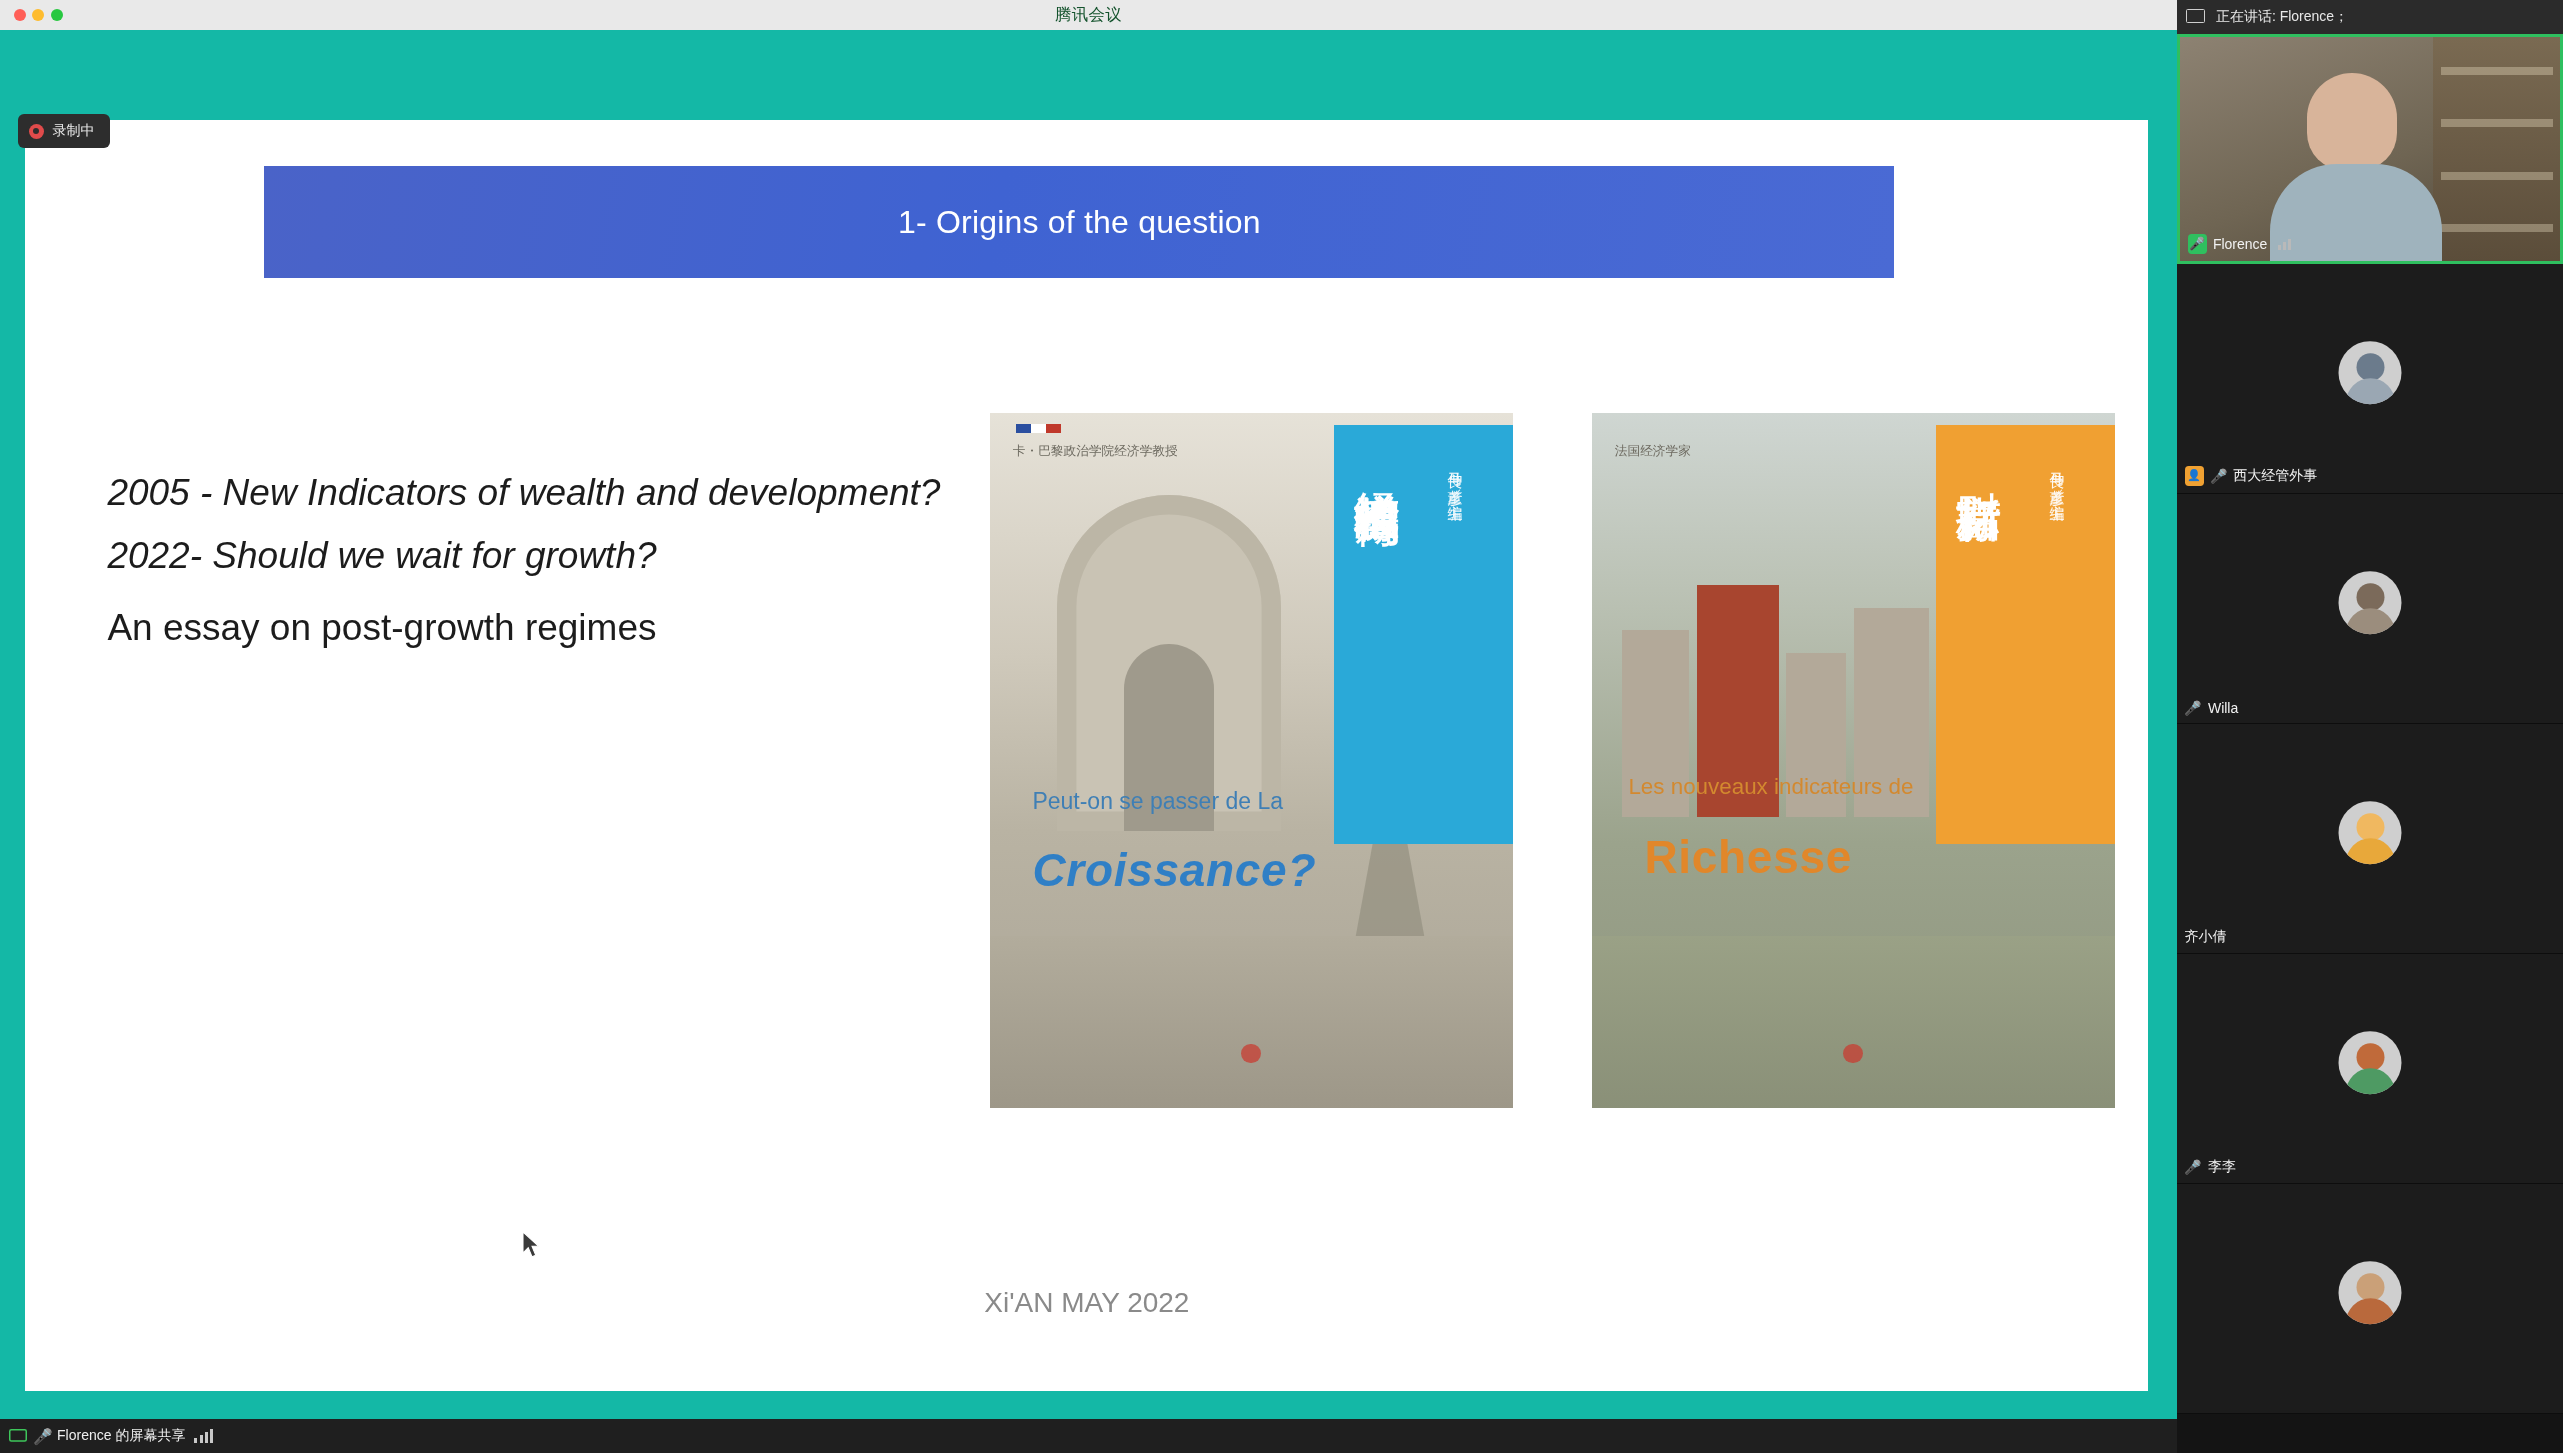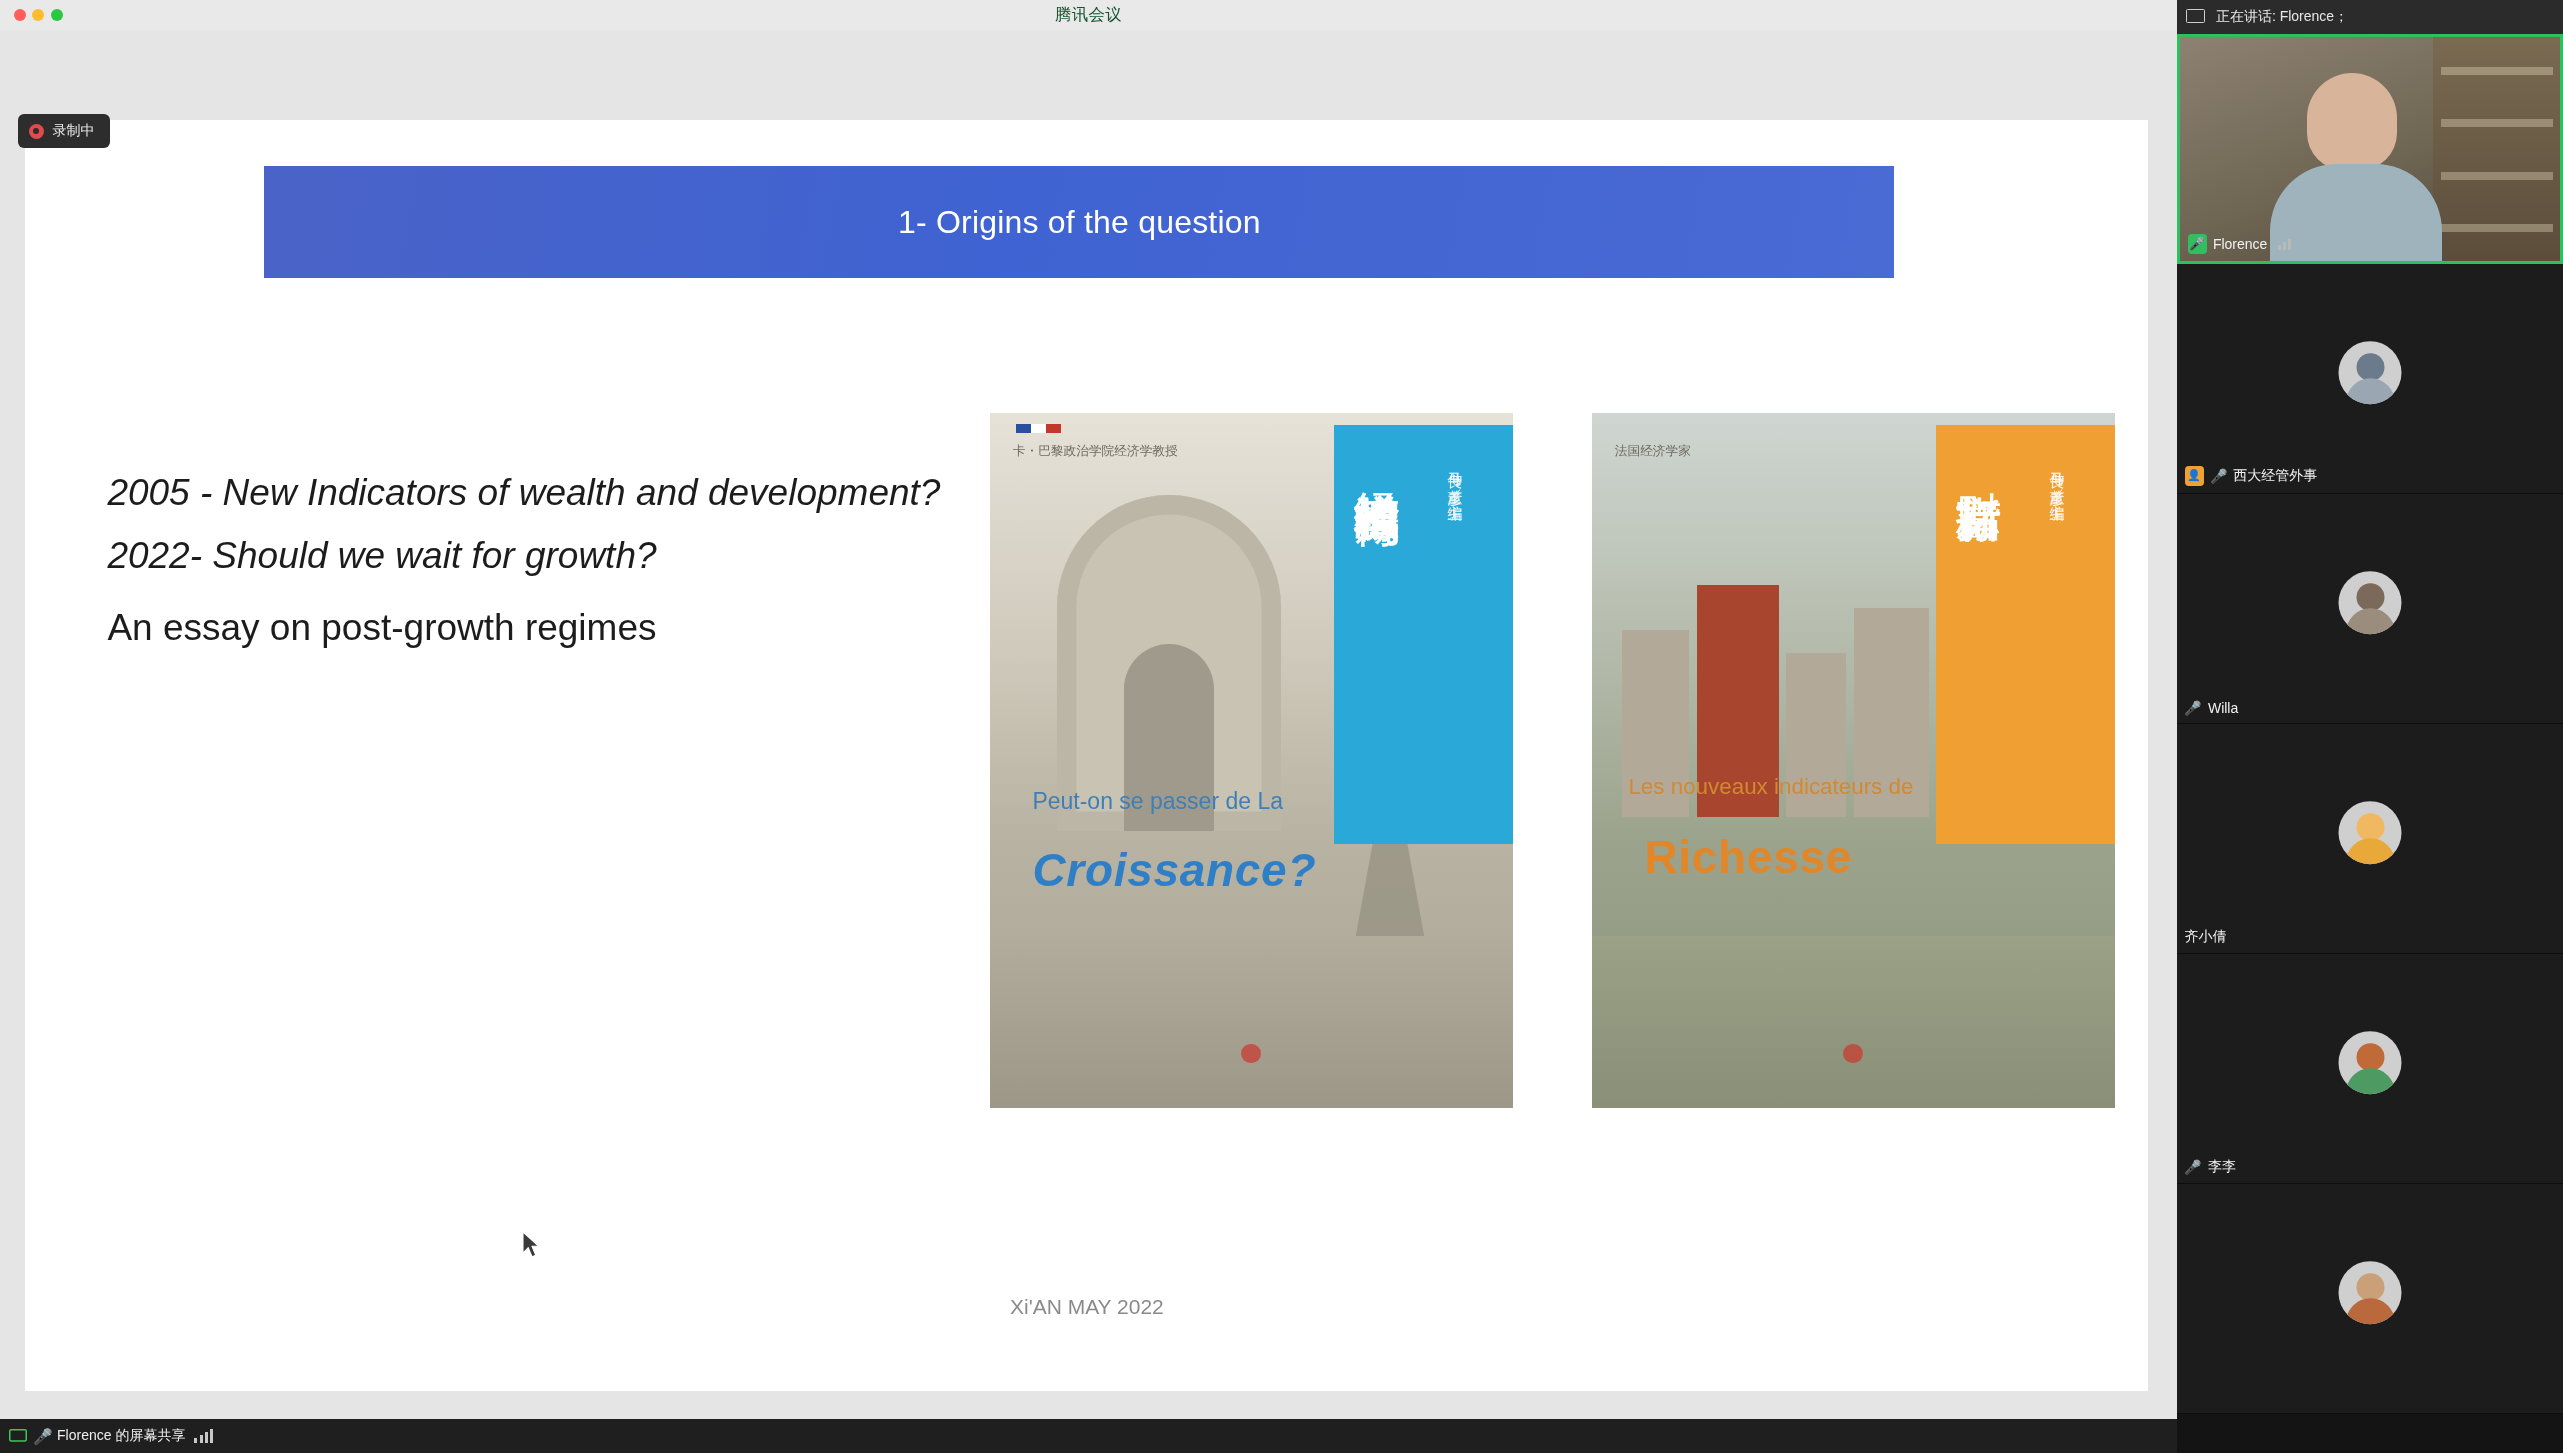"录制中" .share-area { background: #e5e5e5 -> #14b8a6 }
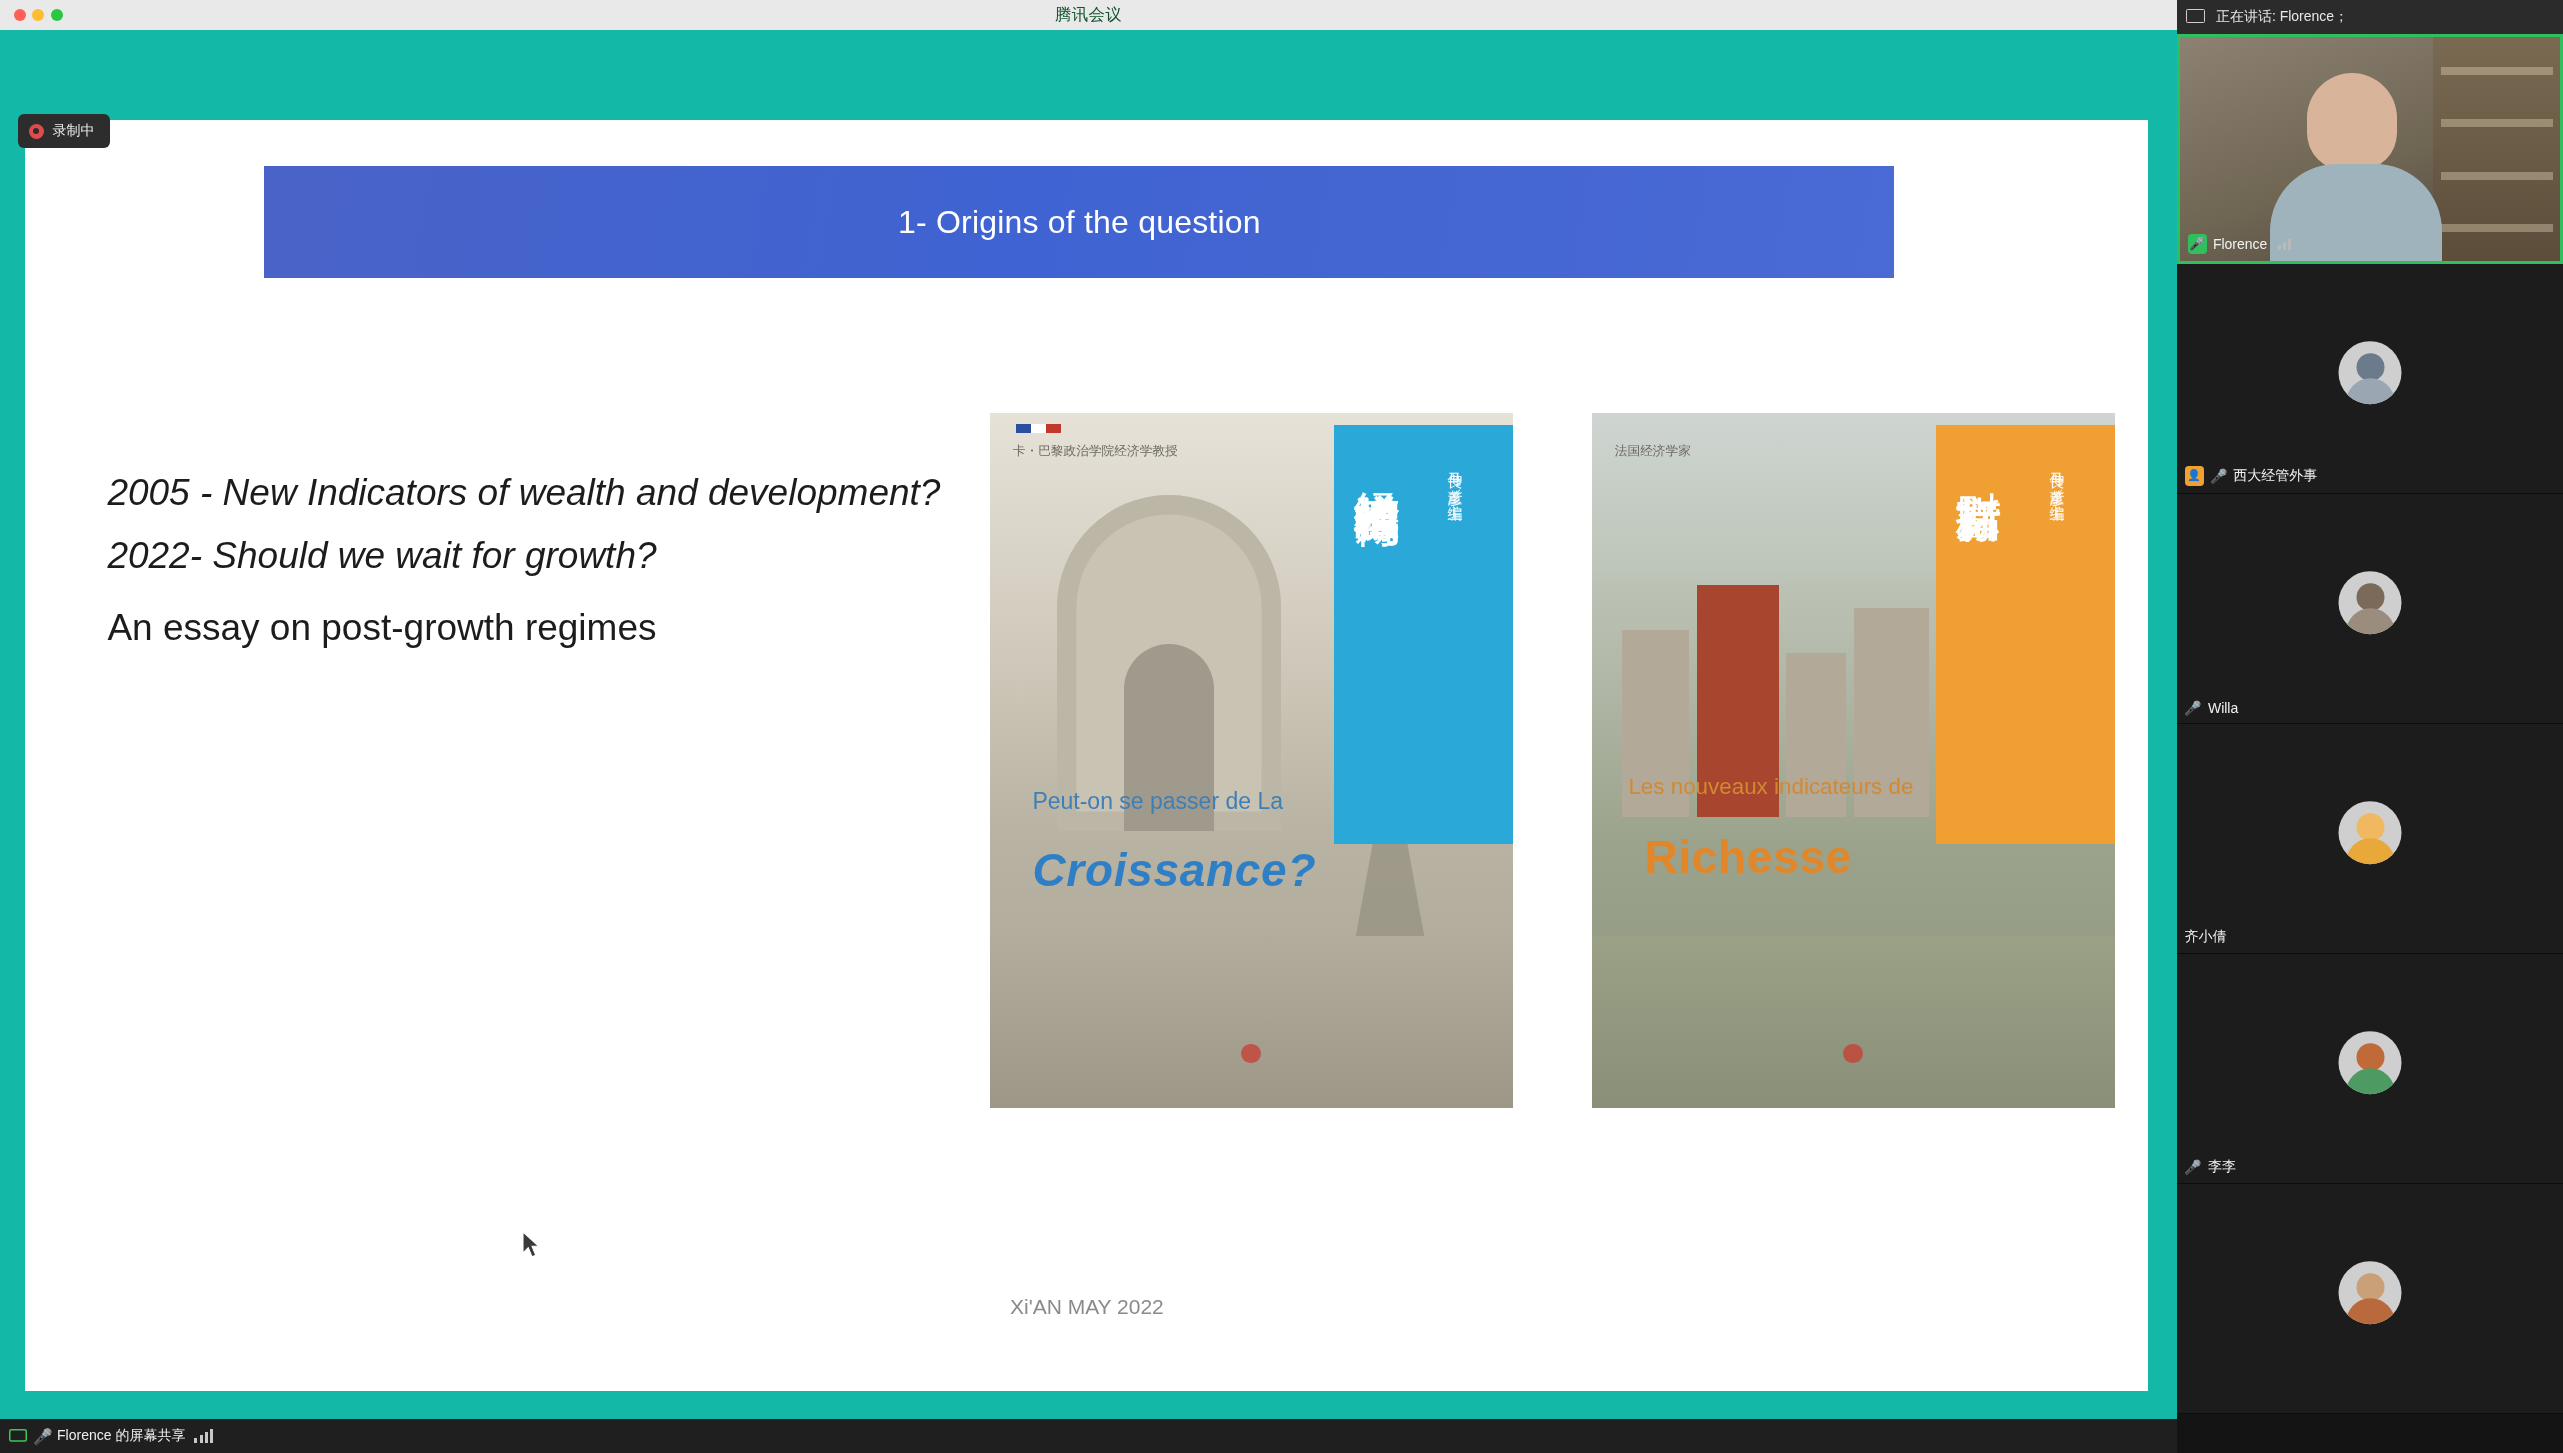"Xi'AN MAY 2022" .slide-footer { font-size: 21px -> 28px }
